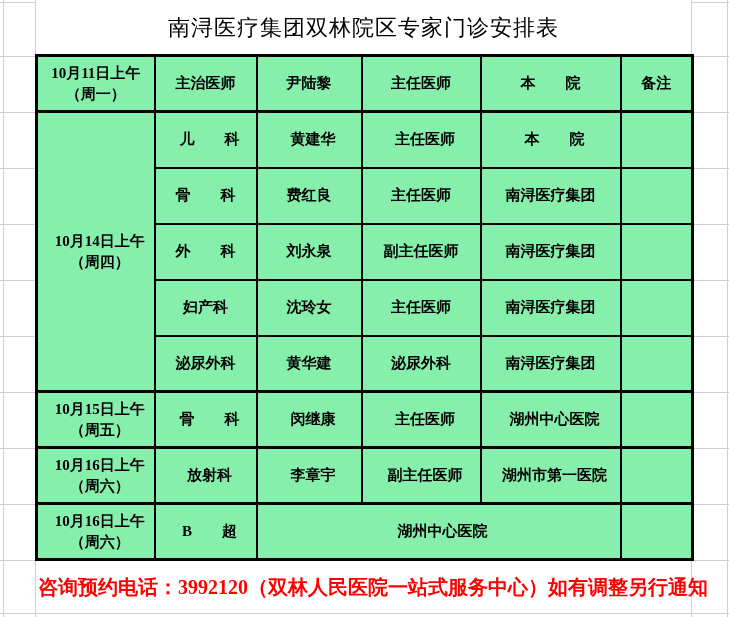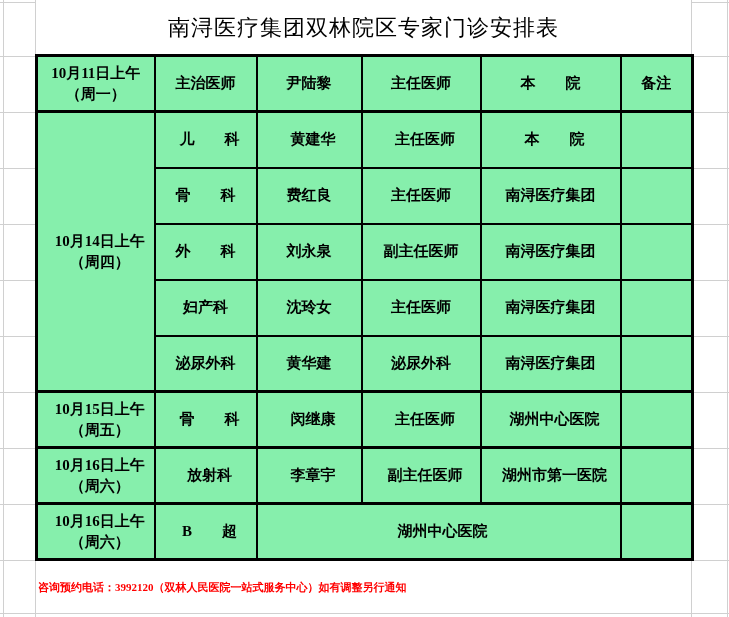"咨询预约电话：3992120（双林人民医院一站式服务中心）如有调整另行通知" .notice { font-size: 11px -> 20px }
